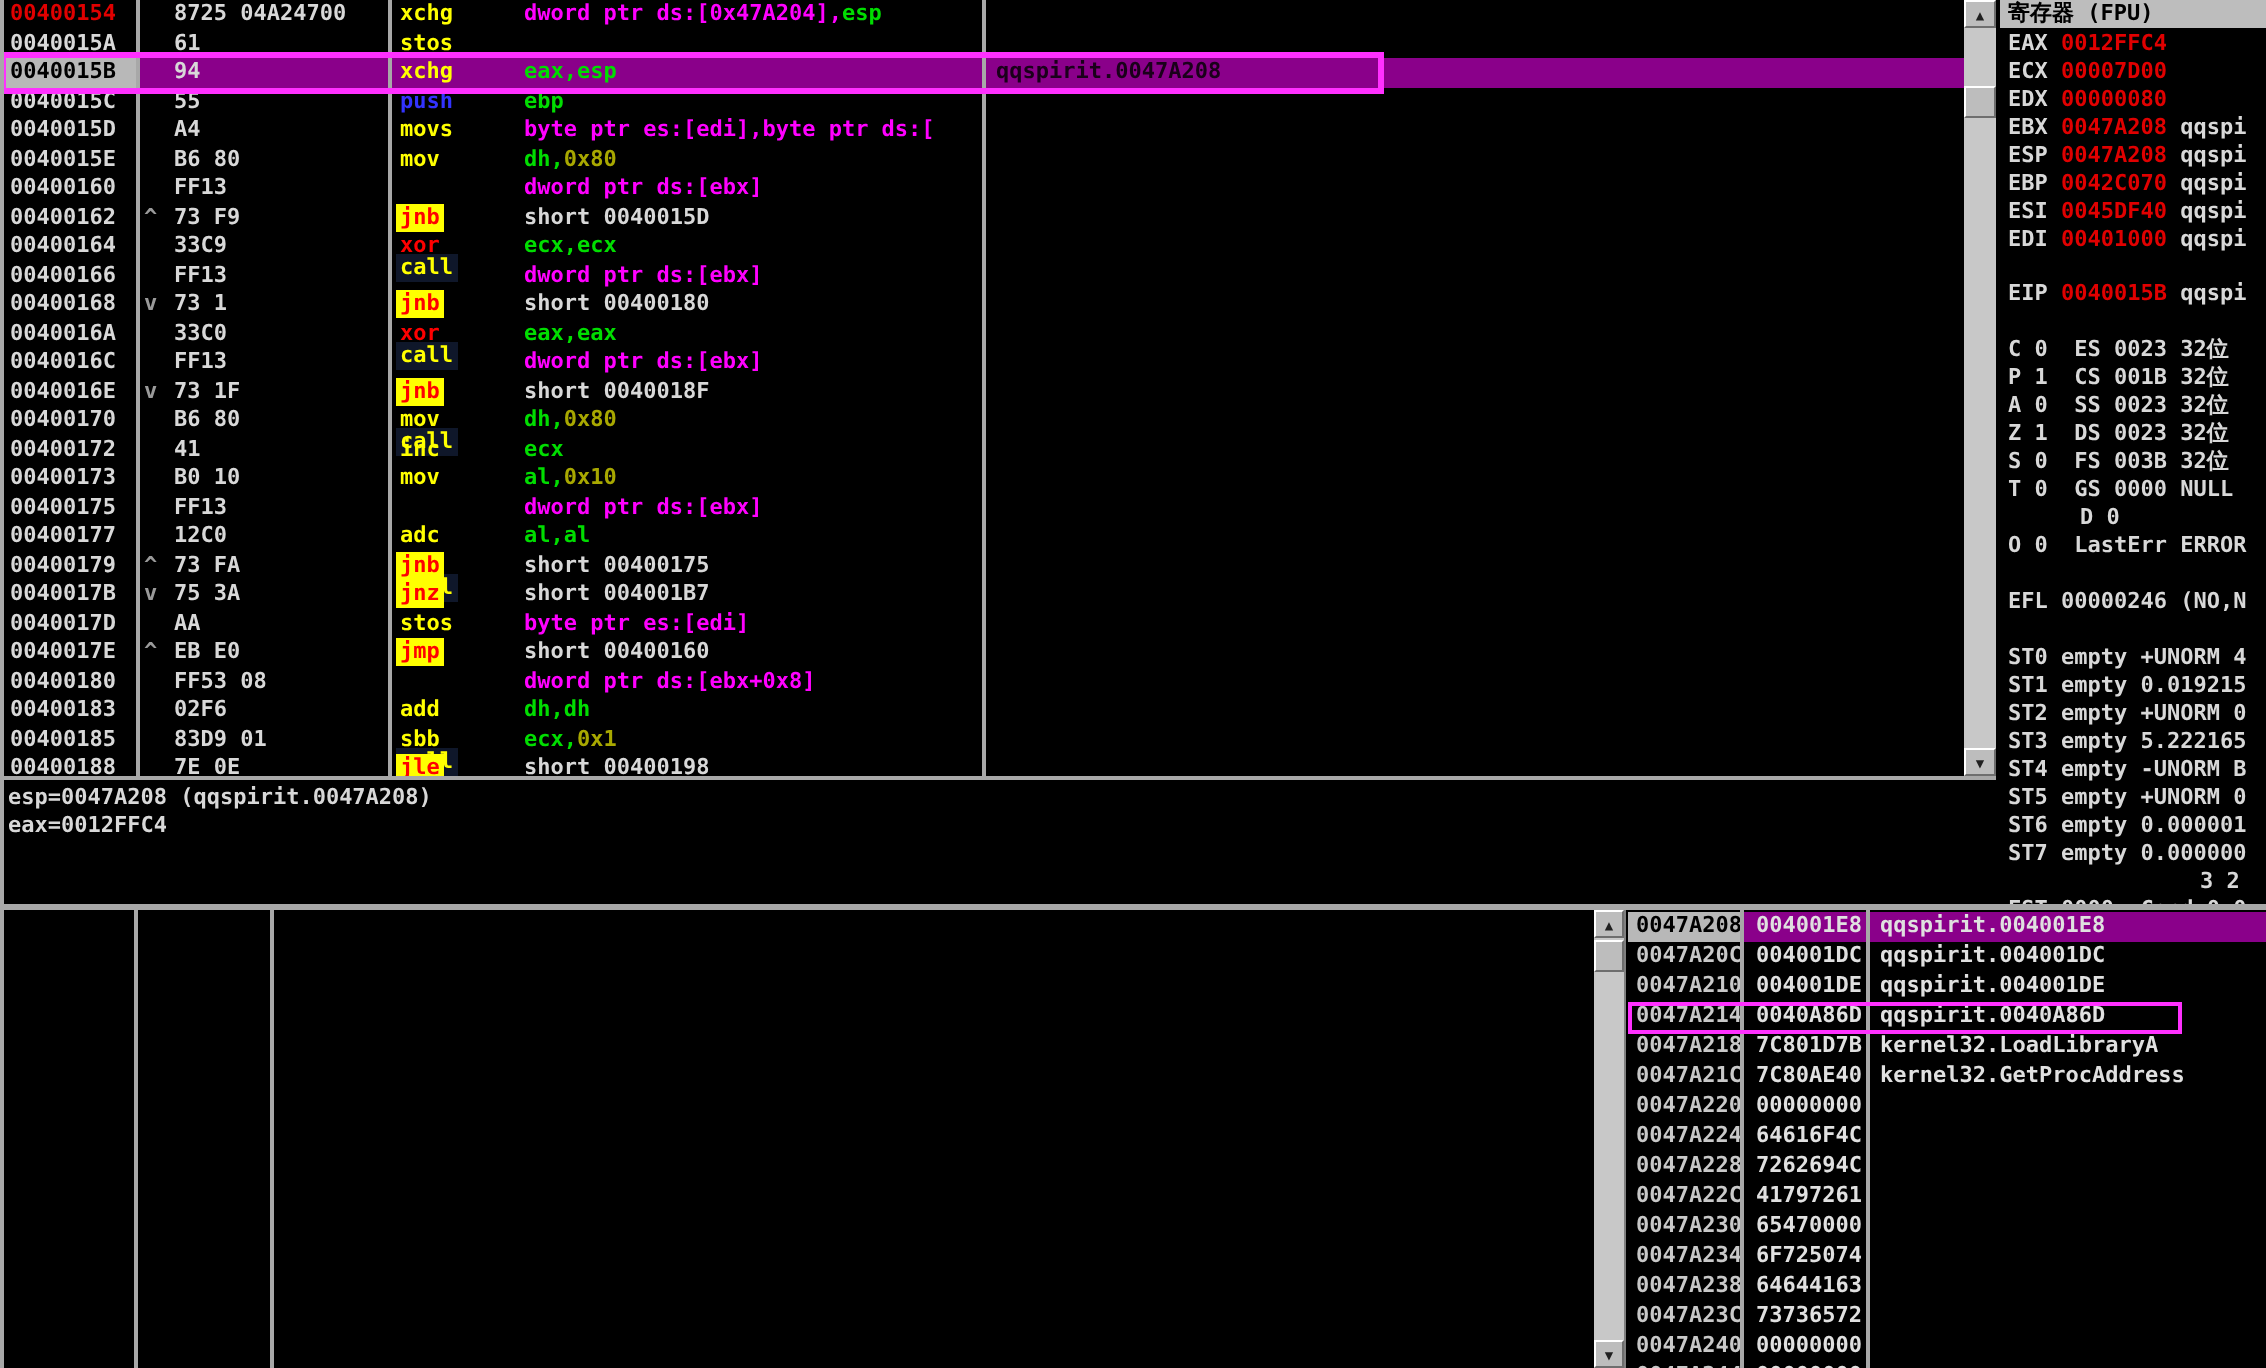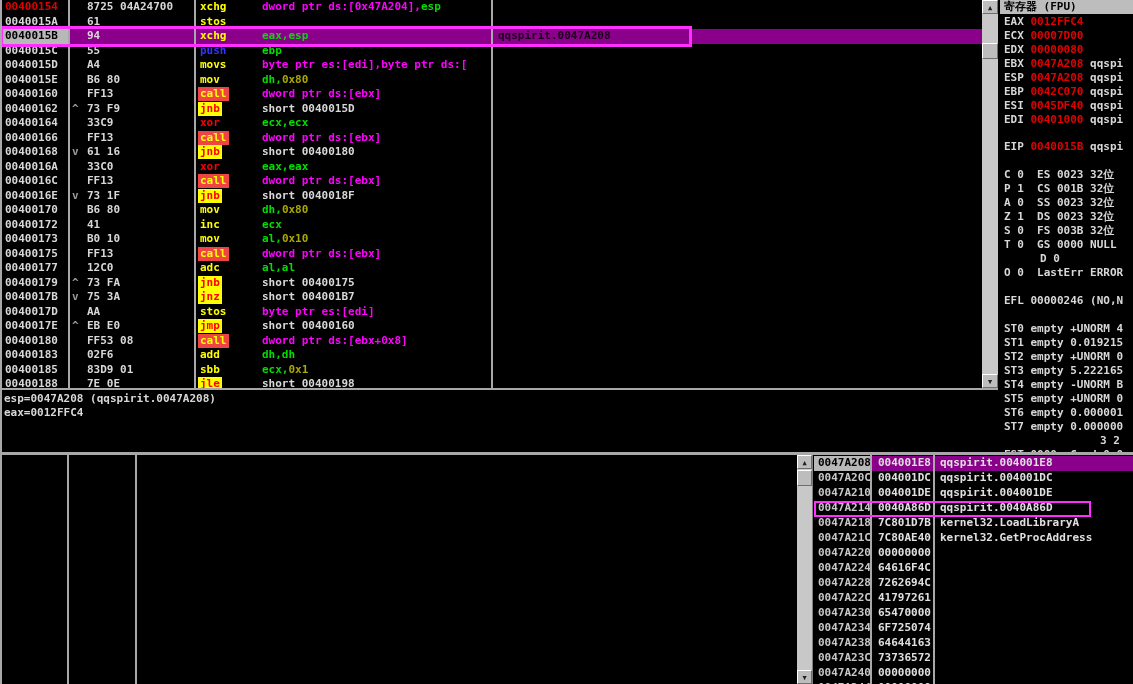"call" .mc { background: #ef4444 -> #0f172a; margin-top: none -> 40px }
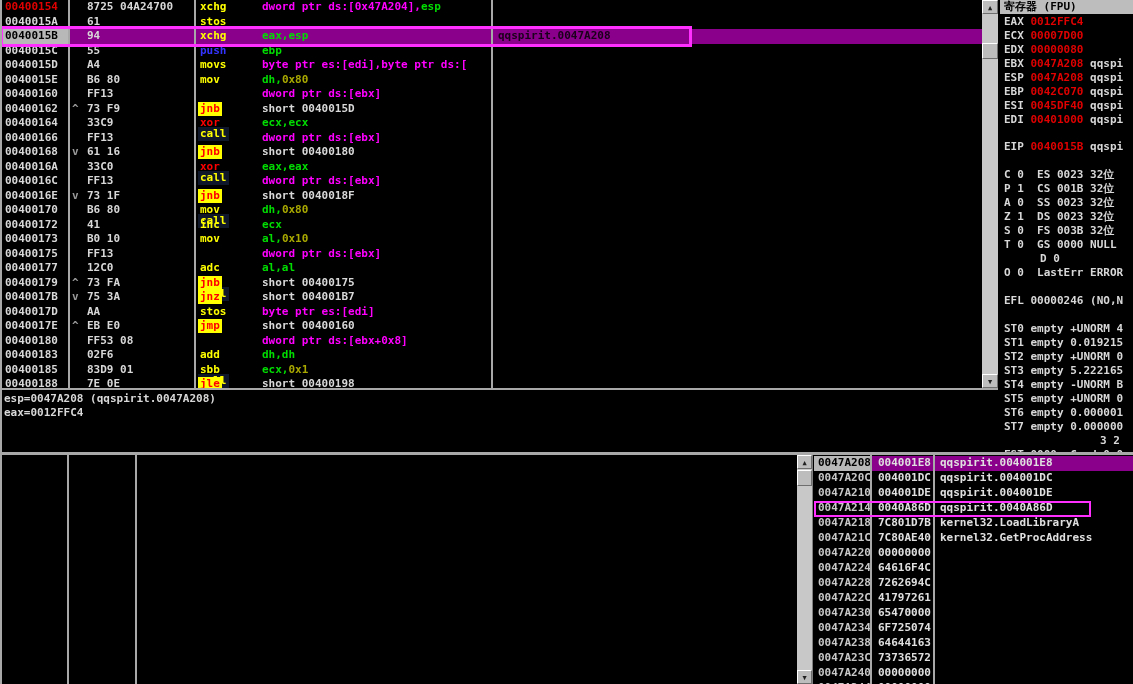"61 16" span.db { text: 61 16 -> 73 1 }
